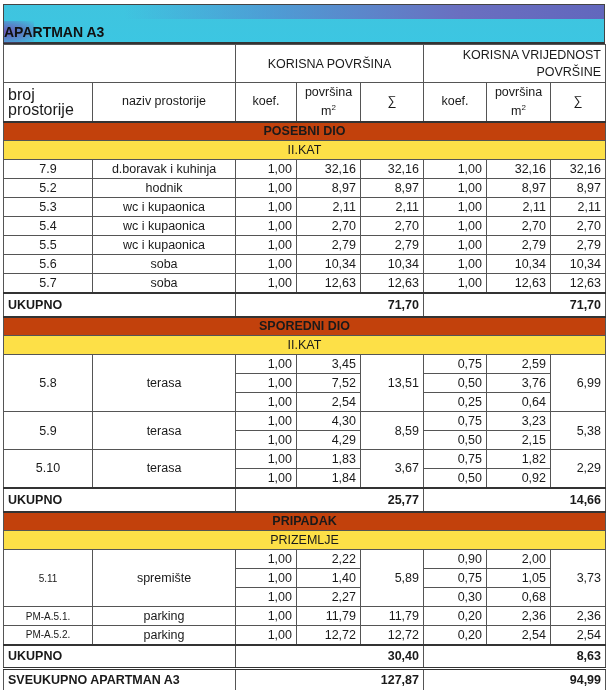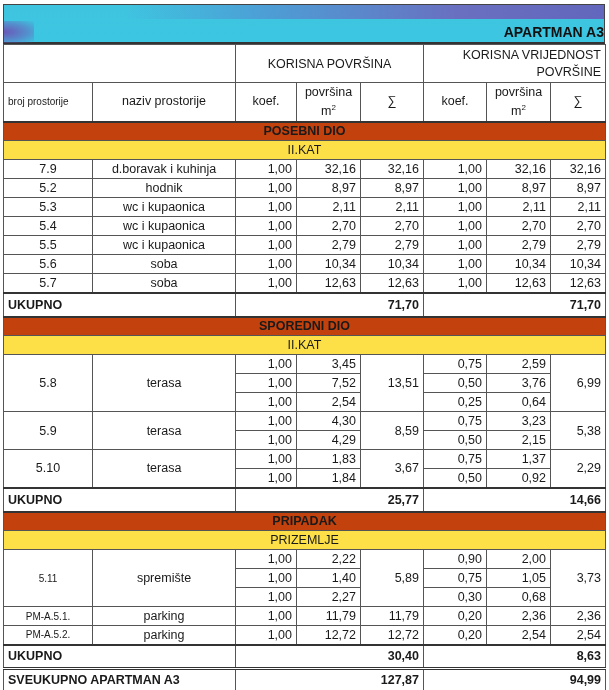"APARTMAN A3" .title-band .title { text-align: right -> left }
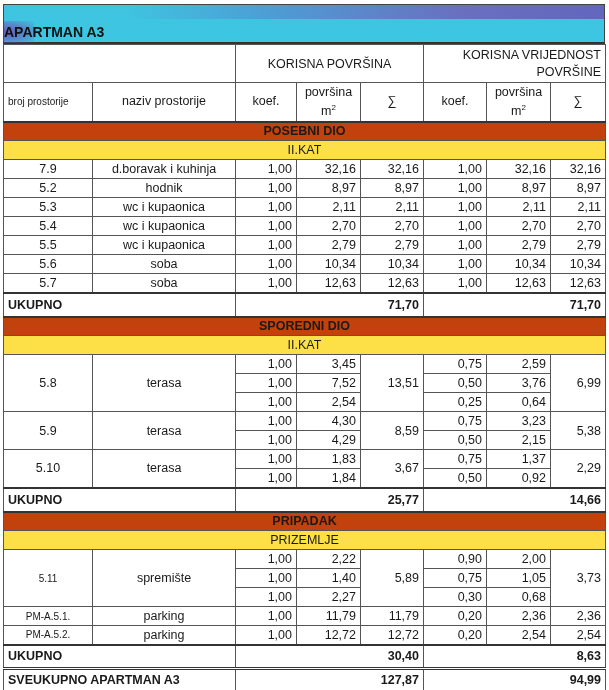"broj prostorije" .small { font-size: 10px -> 16px }
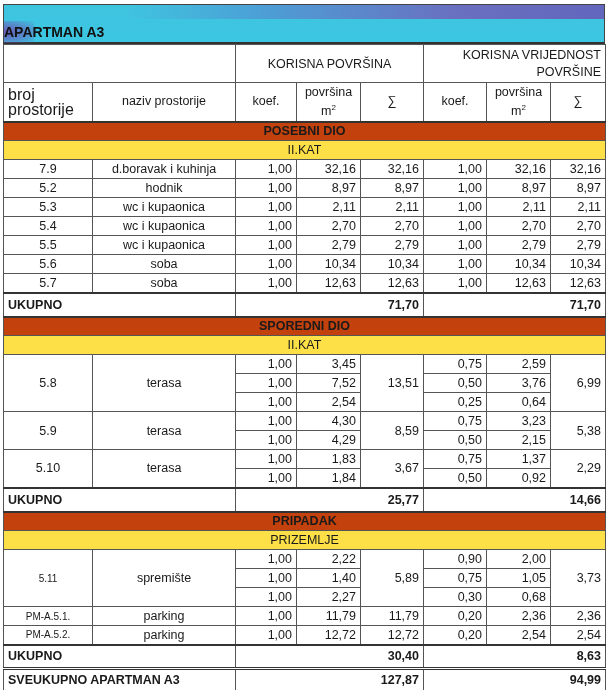"1,37" td.r { text: 1,37 -> 1,82 }
